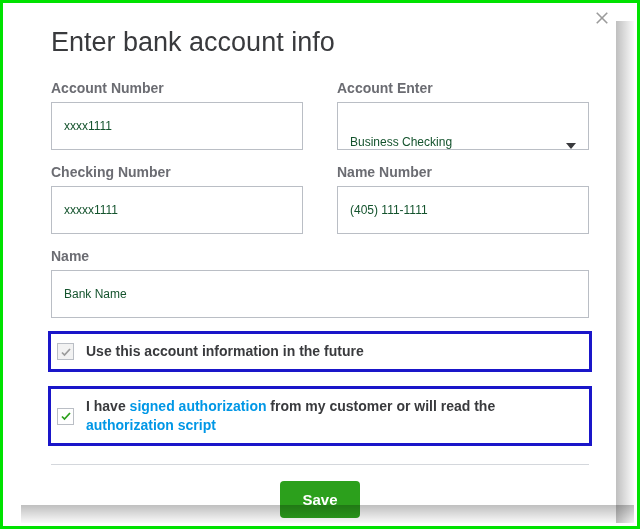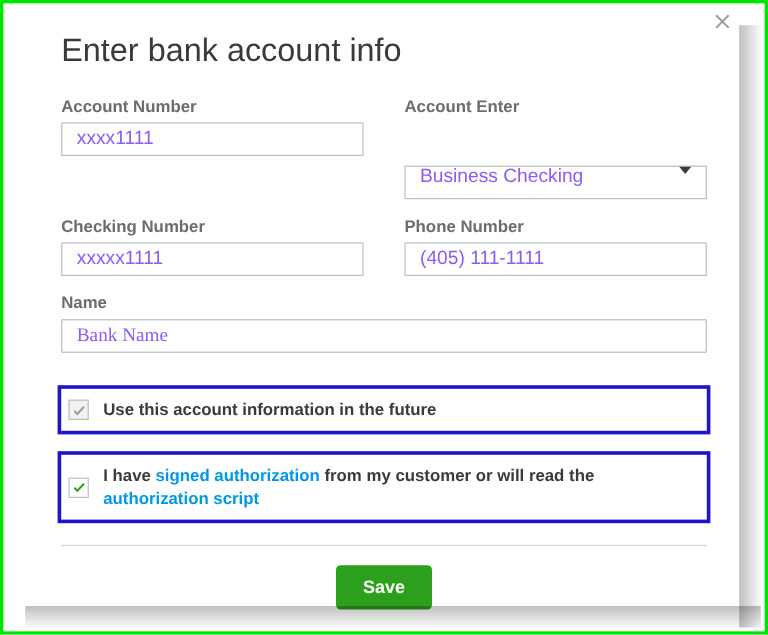"xxxx1111" input.text-input, .select-box { color: #8b5cf6 -> #14532d; font-size: 16px -> 12px; height: 28px -> 48px }
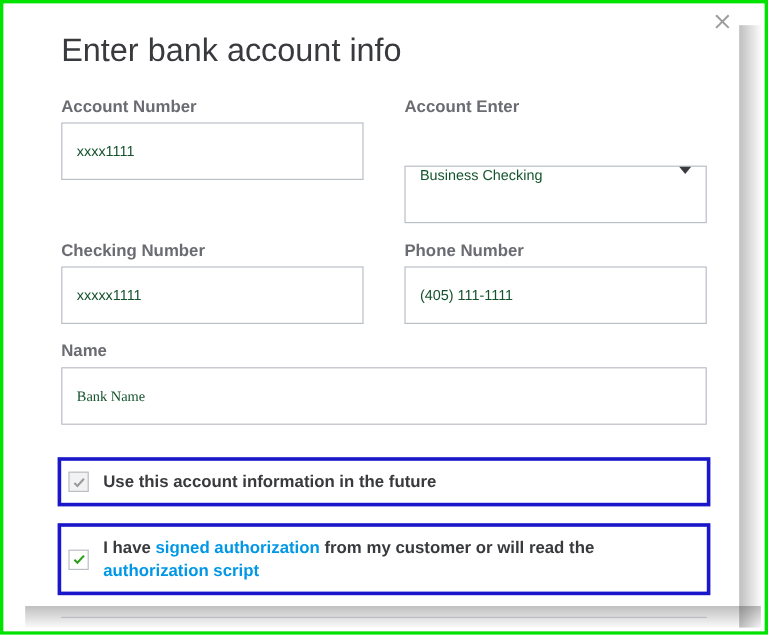"Business Checking" .select-box { align-items: flex-start -> flex-end; margin-top: 36px -> none }
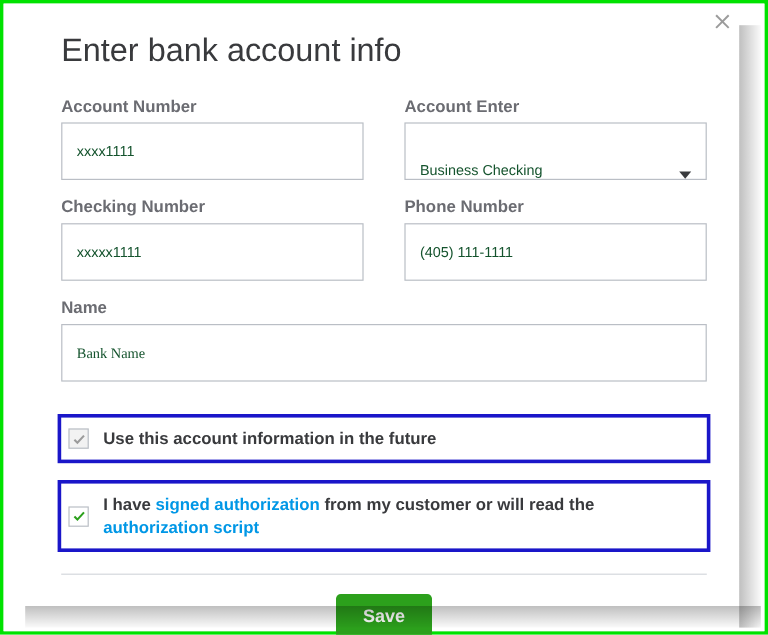"Phone Number" div.label { text: Phone -> Name }
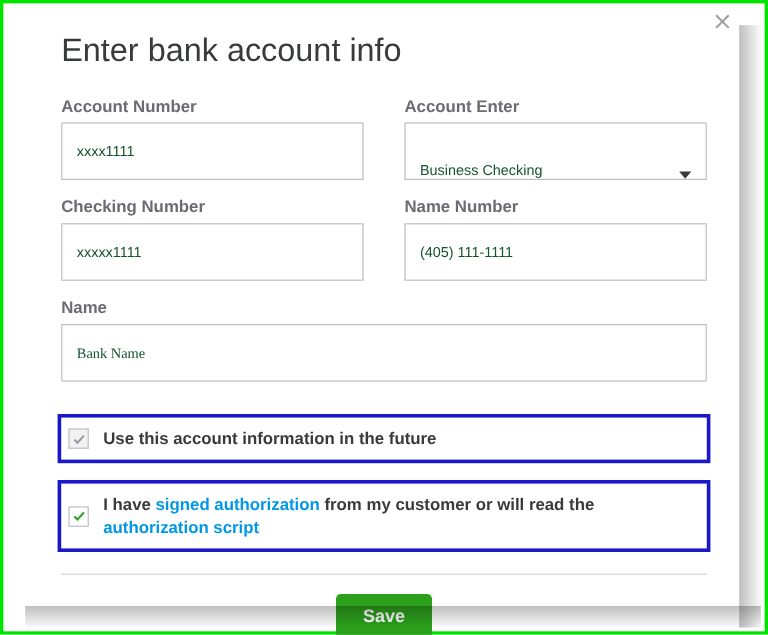"Name" .full-row { margin-bottom: 17px -> 3px }
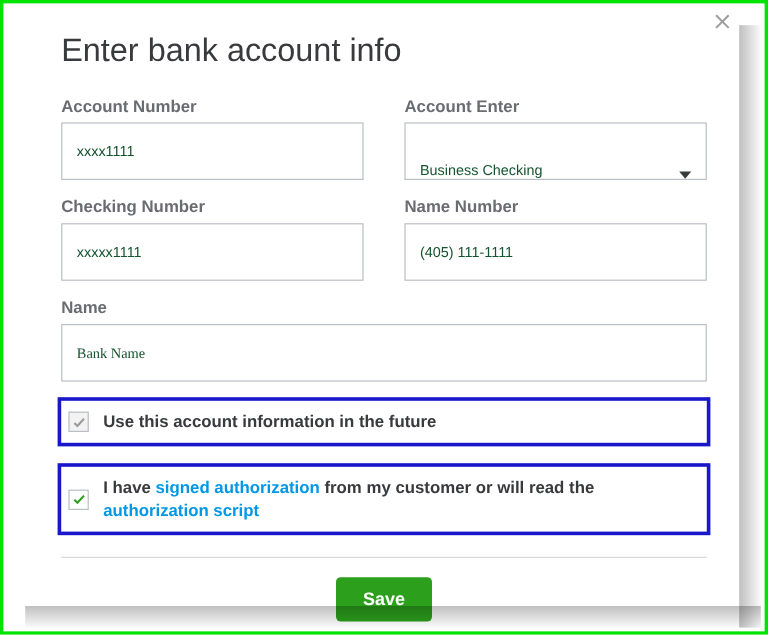"Bank Name" .full-row .text-input { font-family: Liberation Serif, serif -> none }
